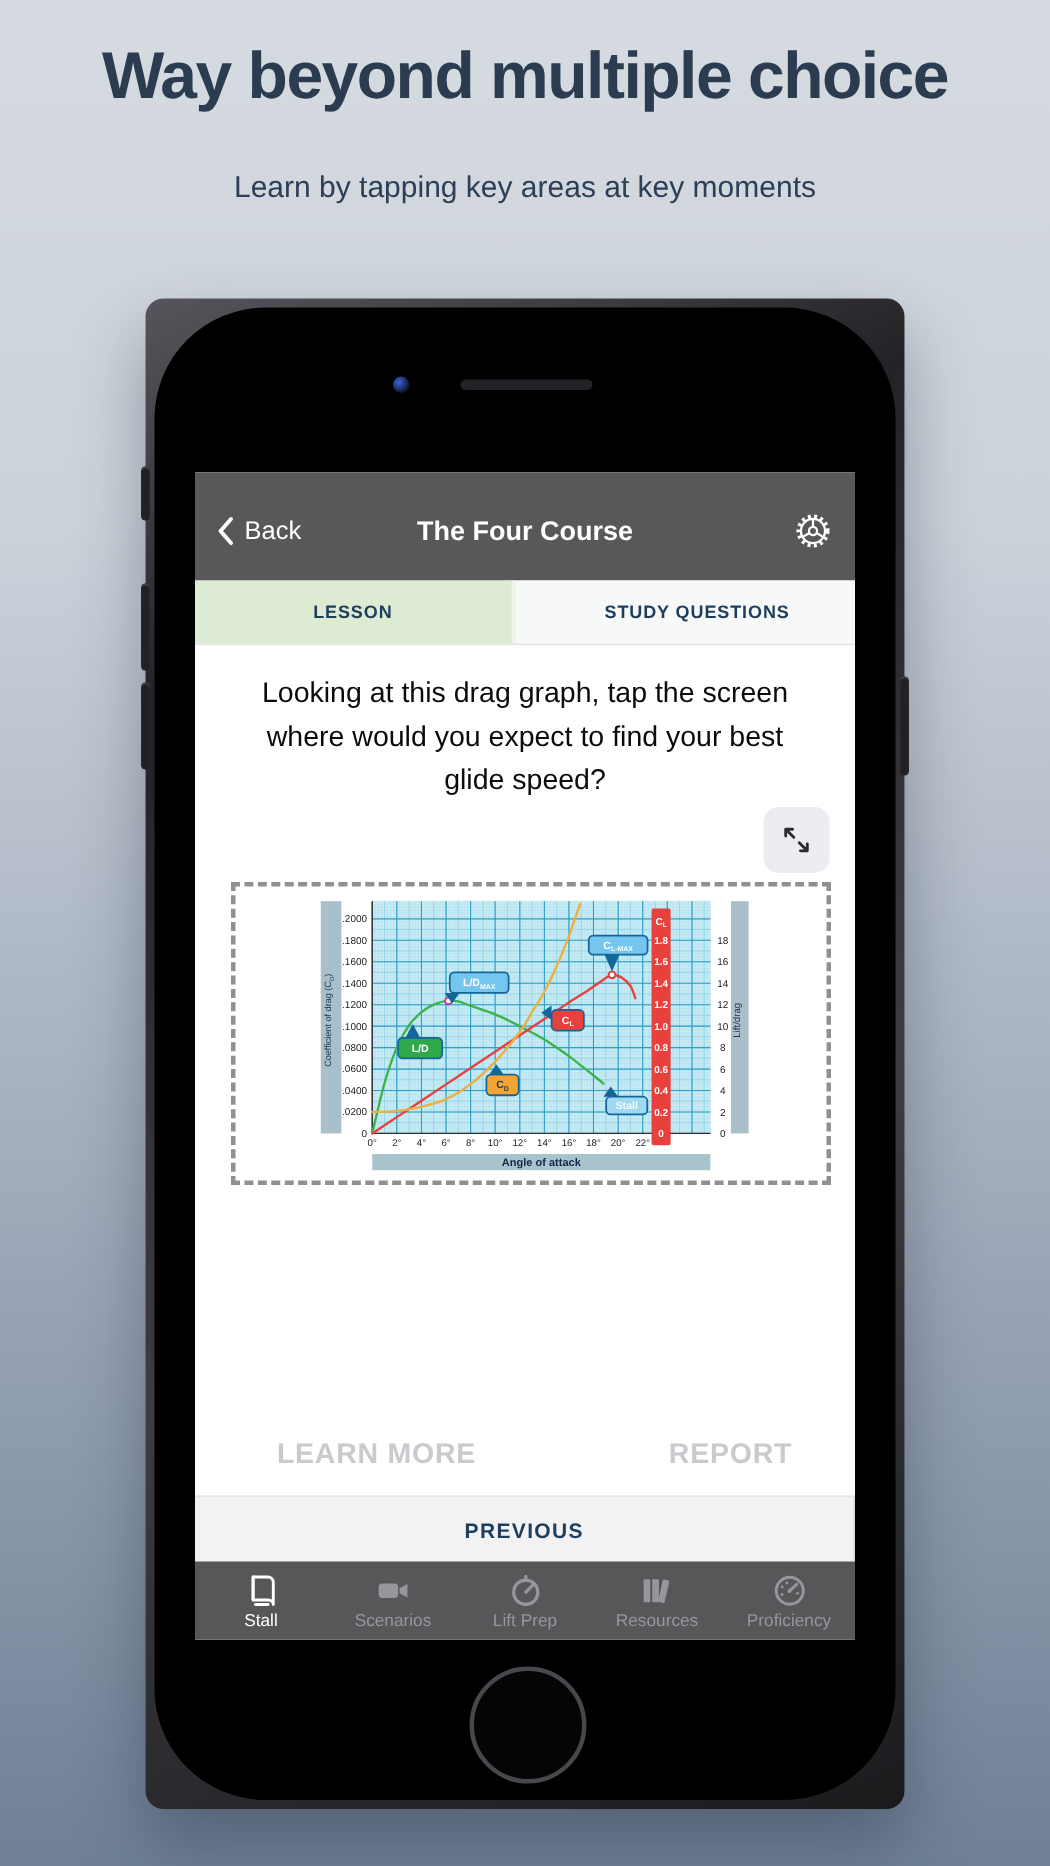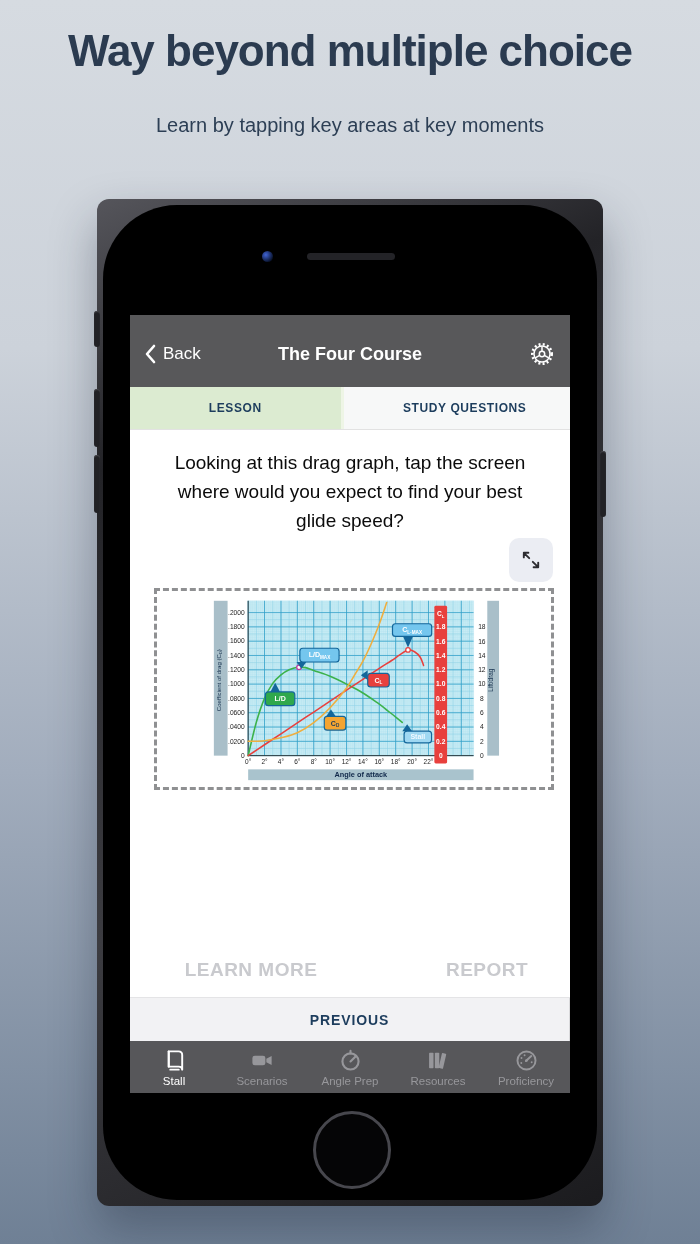"Angle Prep" span { text: Angle -> Lift }
